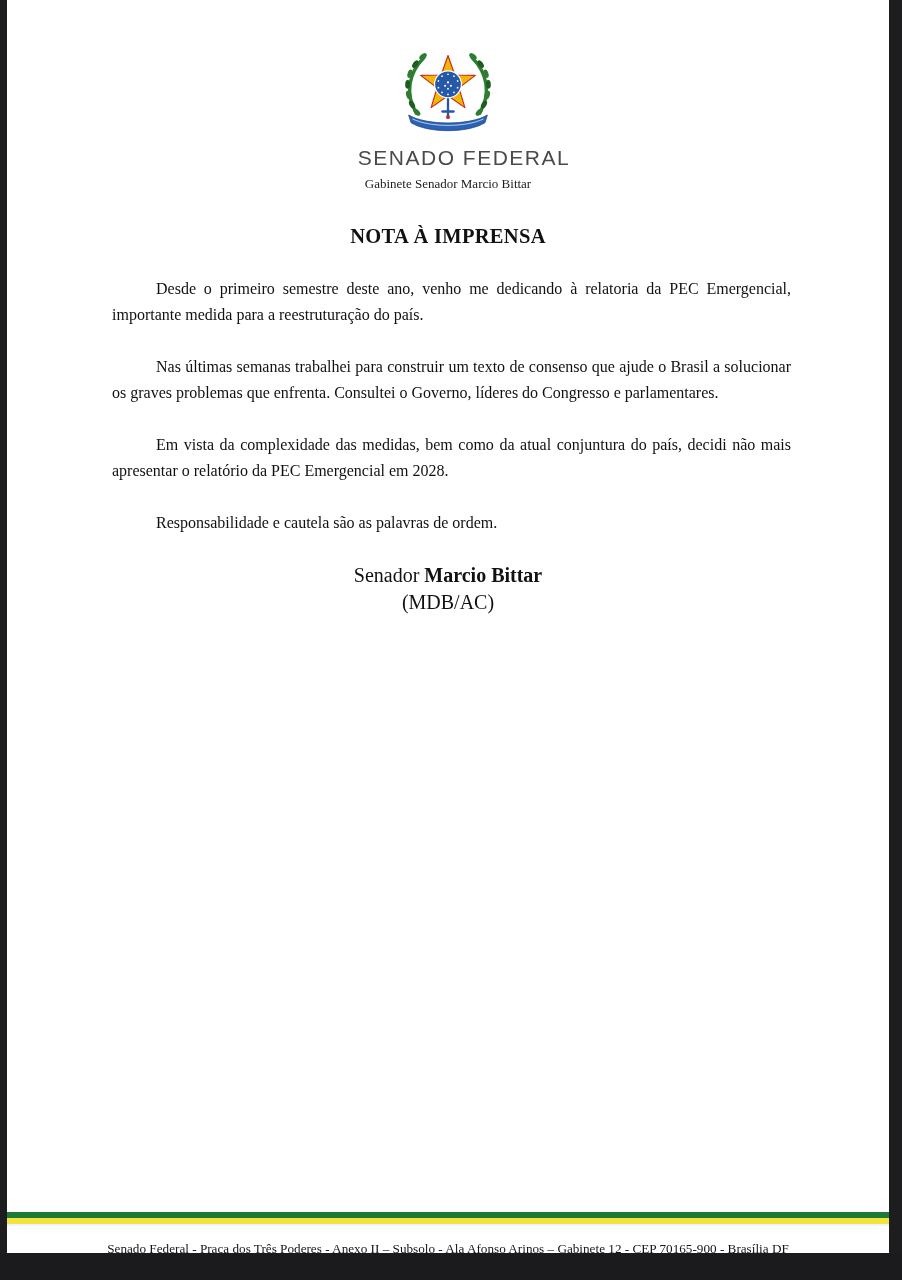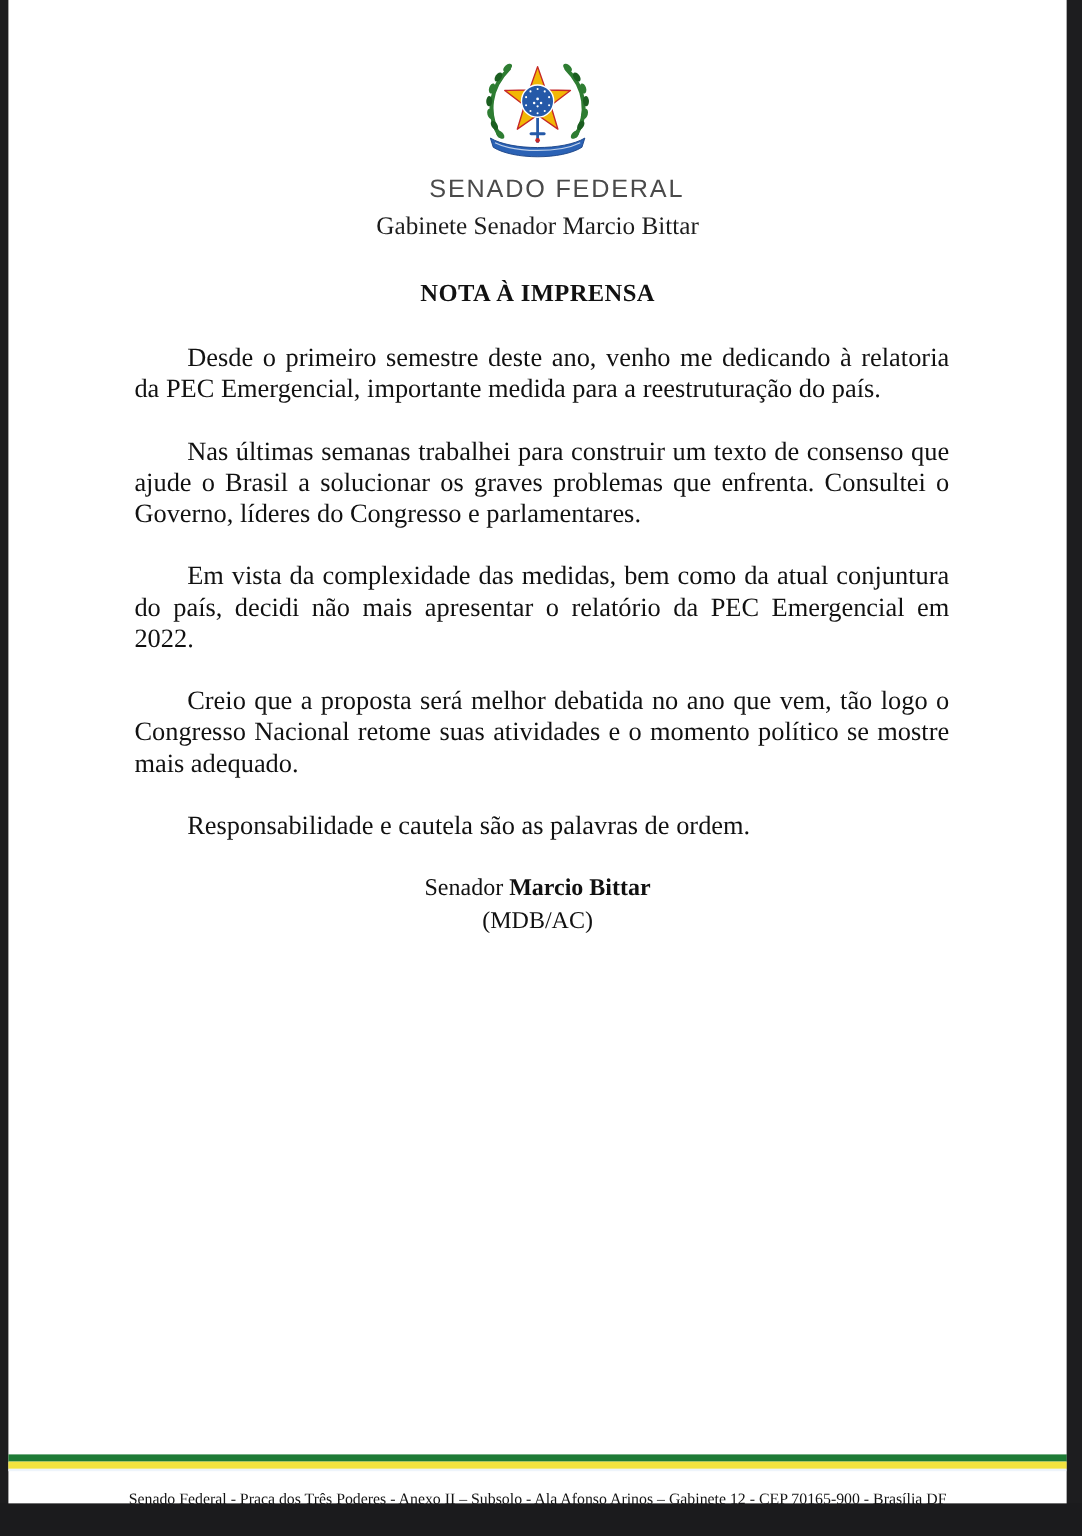"Gabinete Senador Marcio Bittar" .office-name { font-size: 21px -> 13px }
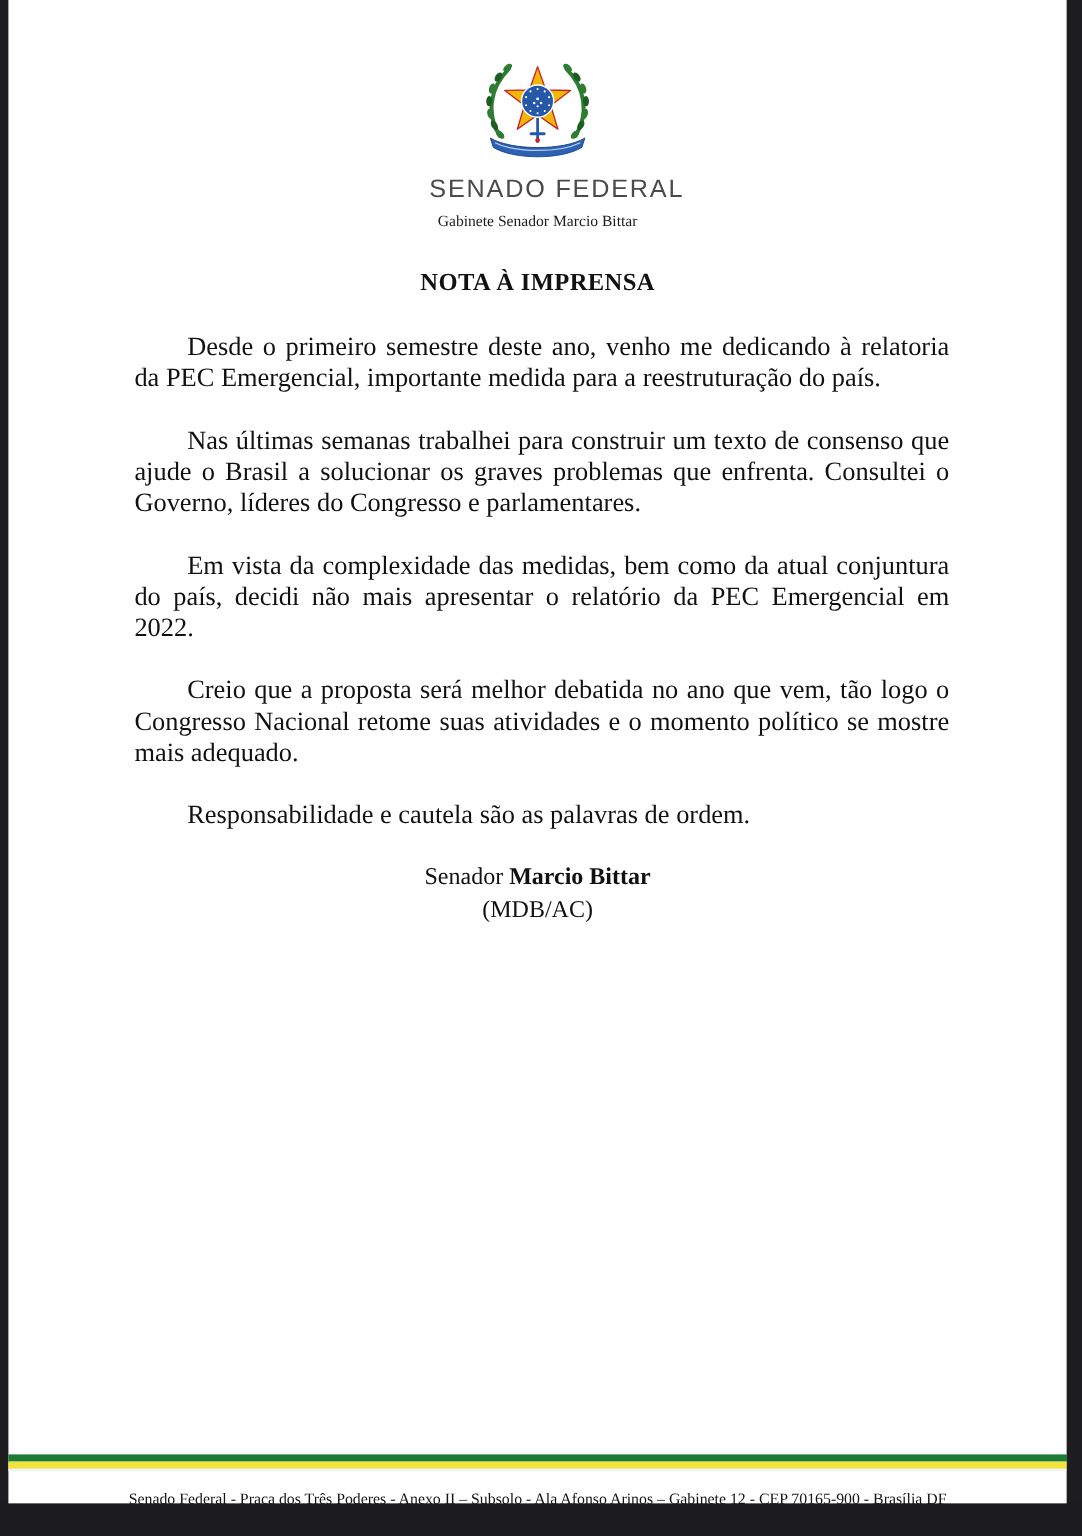"Desde o primeiro semestre deste" .doc-body { font-size: 22px -> 16px }
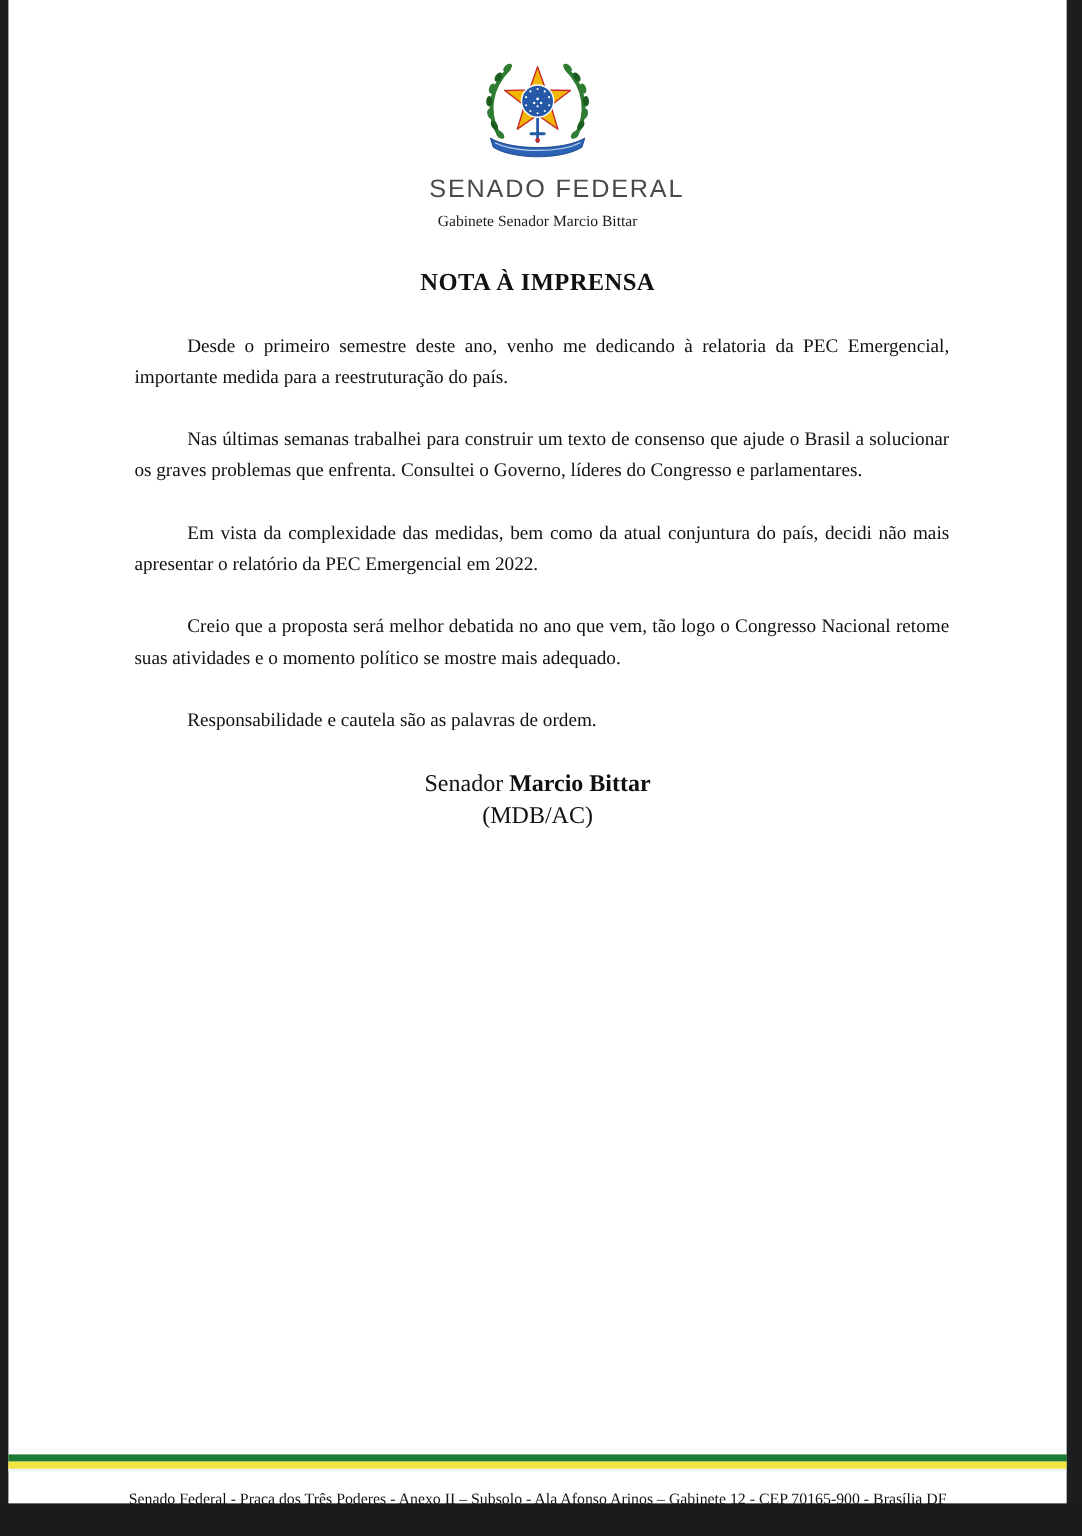"Em vista da complexidade das" p { text: 2022 -> 2028 }
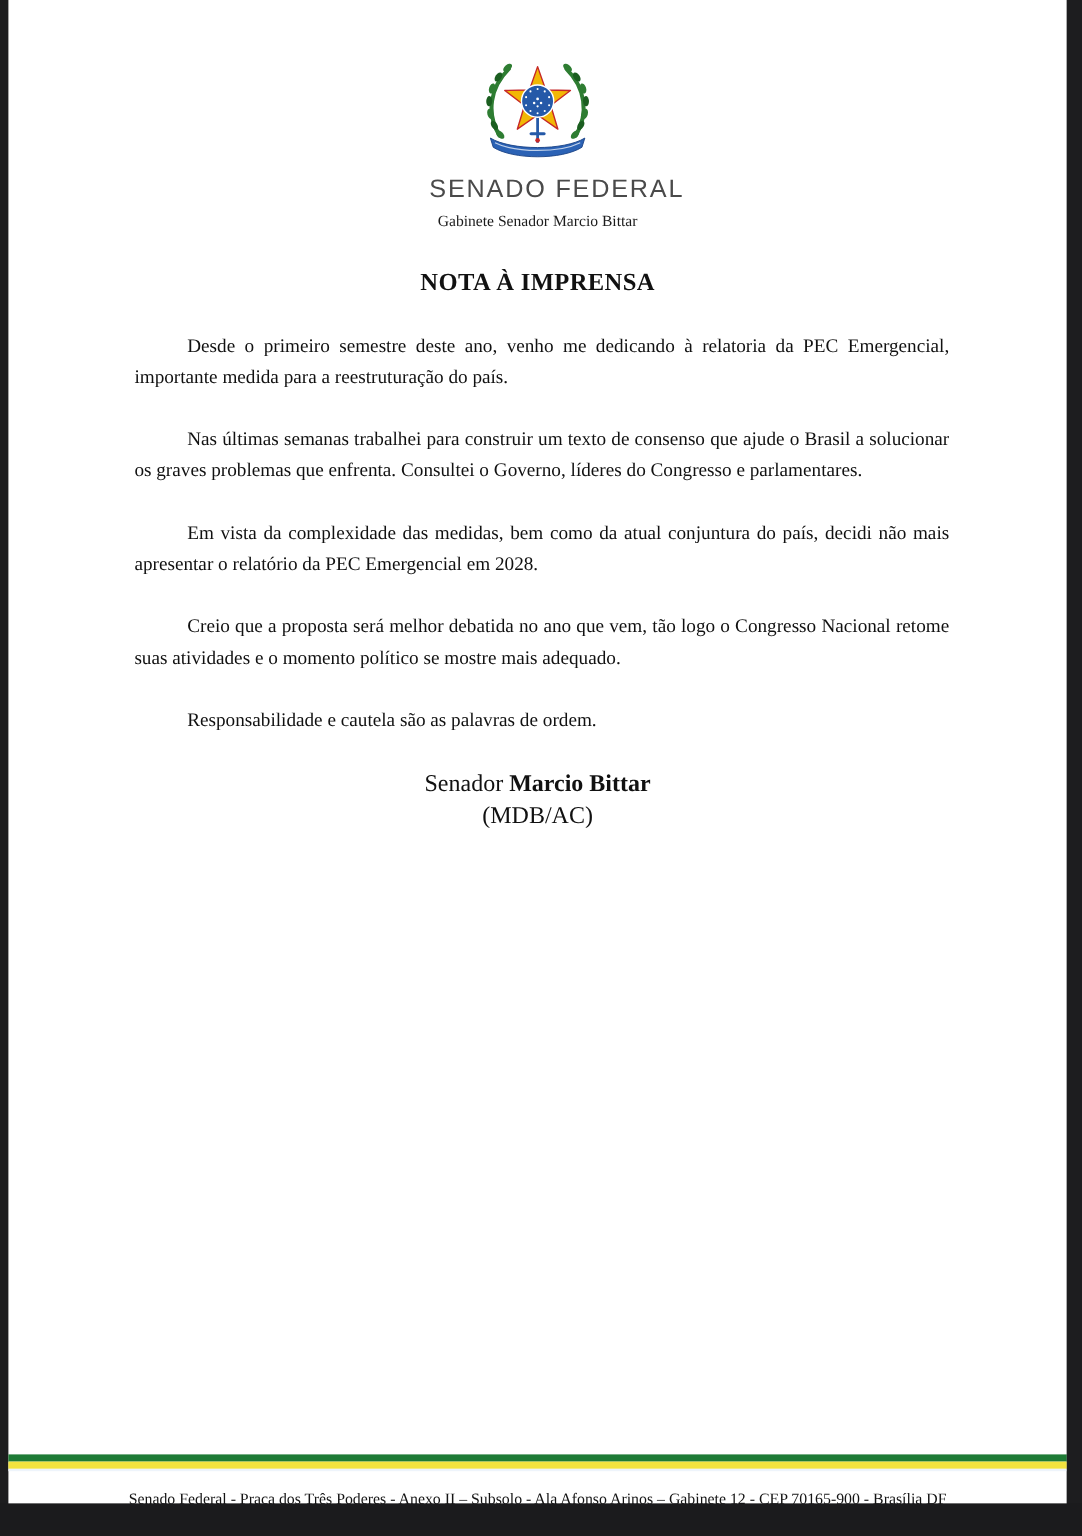"Creio que a proposta será" p { html: <p>Creio que a proposta será melhor debatida no ano que vem, tão logo o Congresso Nacional retome suas atividades e o momento político se mostre mais adequado.</p> -> none }
